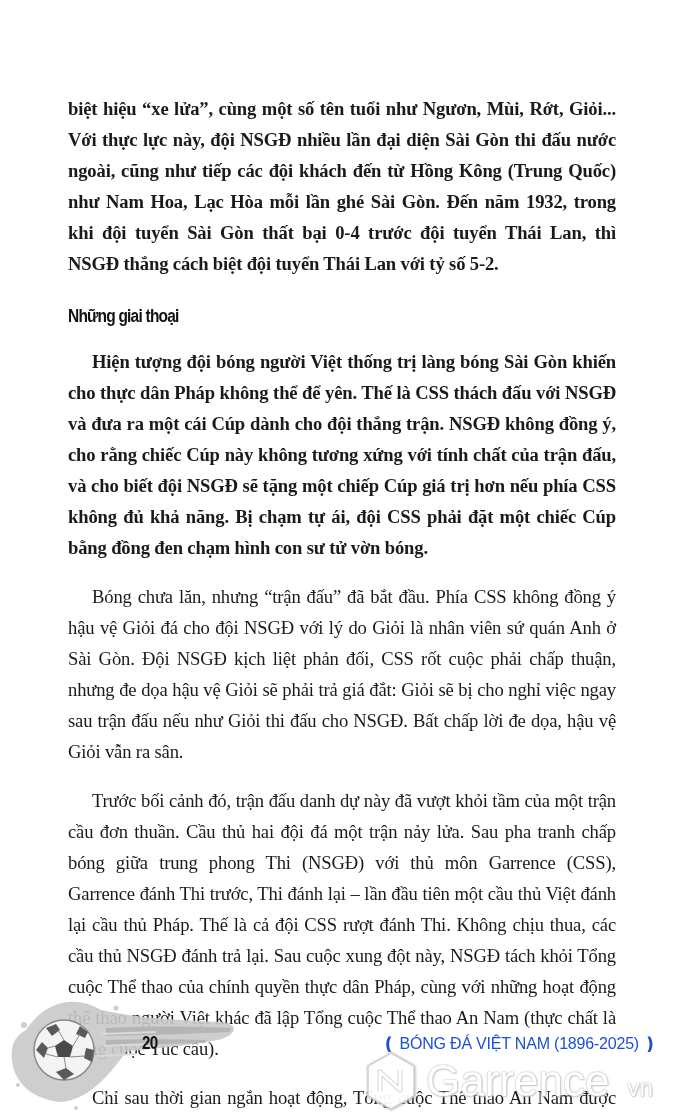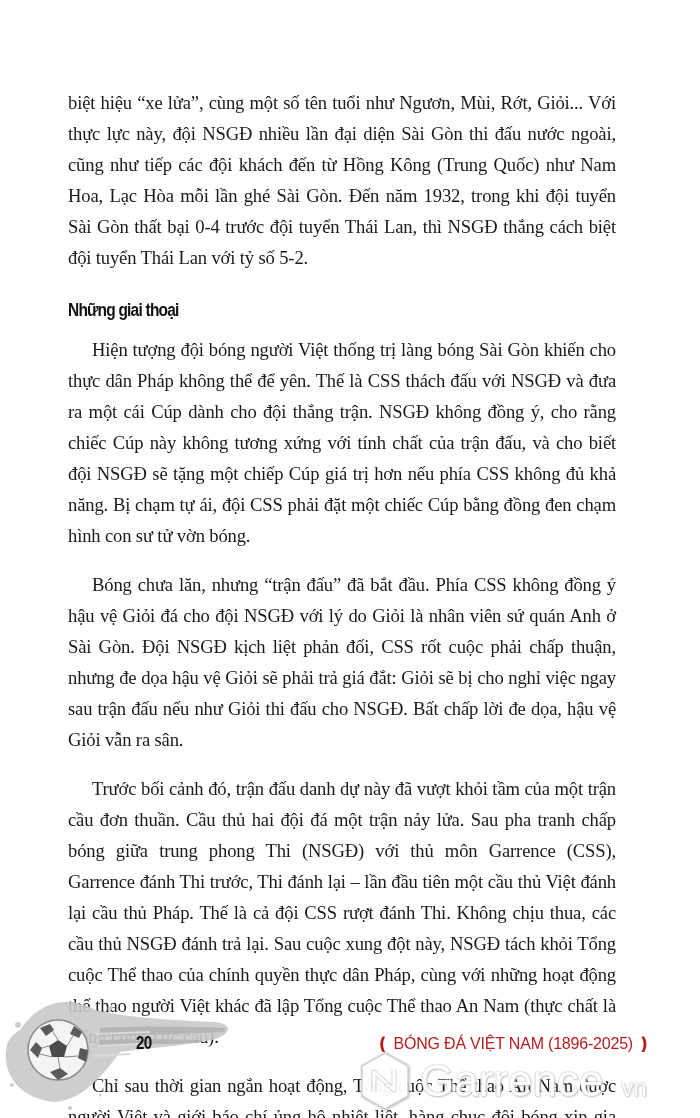"biệt hiệu “xe lửa”, cùng" .text-block p.first { font-weight: none -> bold; margin-top: 8px -> 14px }
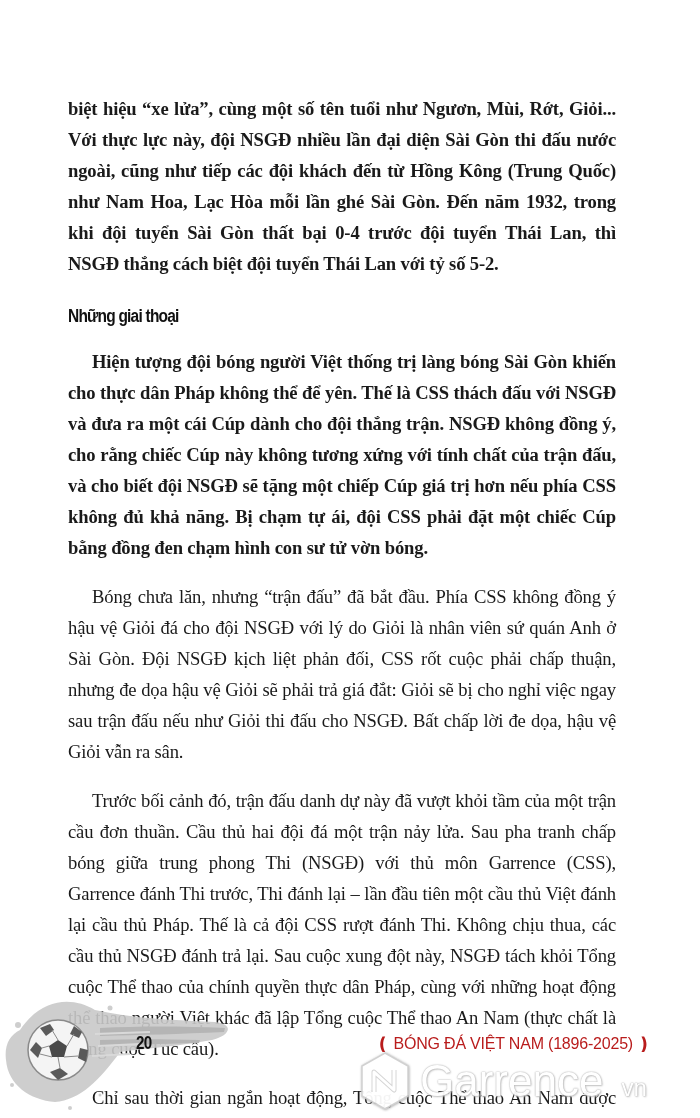"20" .footer { left: 0 -> 6px }
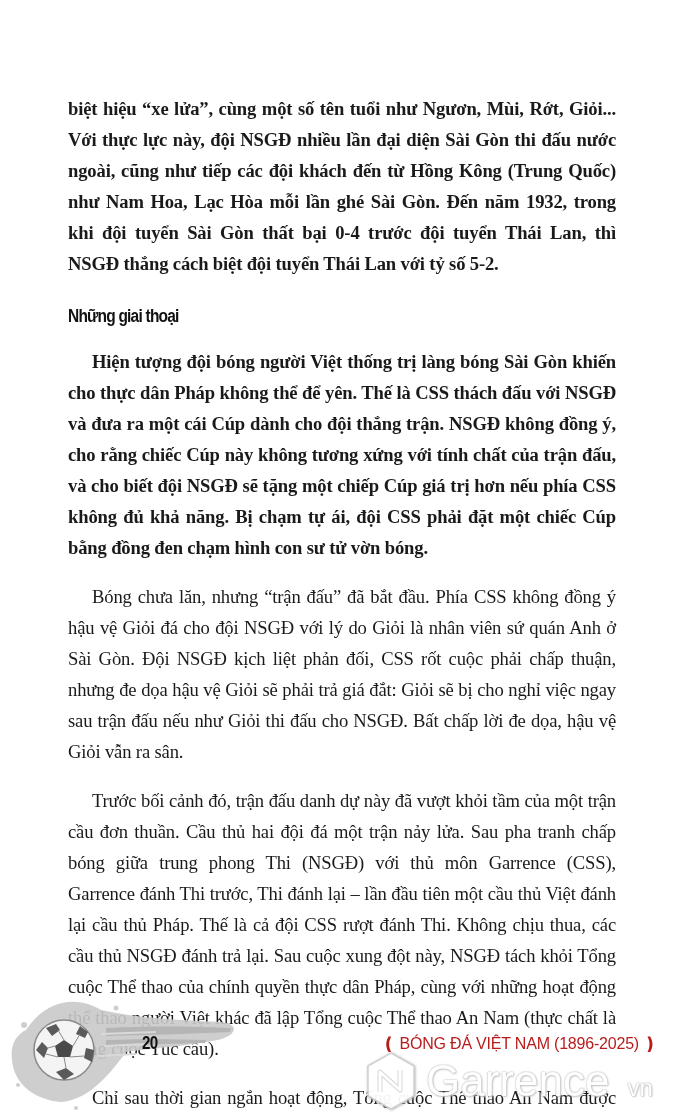"❪ BÓNG ĐÁ VIỆT NAM" .running-title { color: #b91c1c -> #1d4ed8 }
